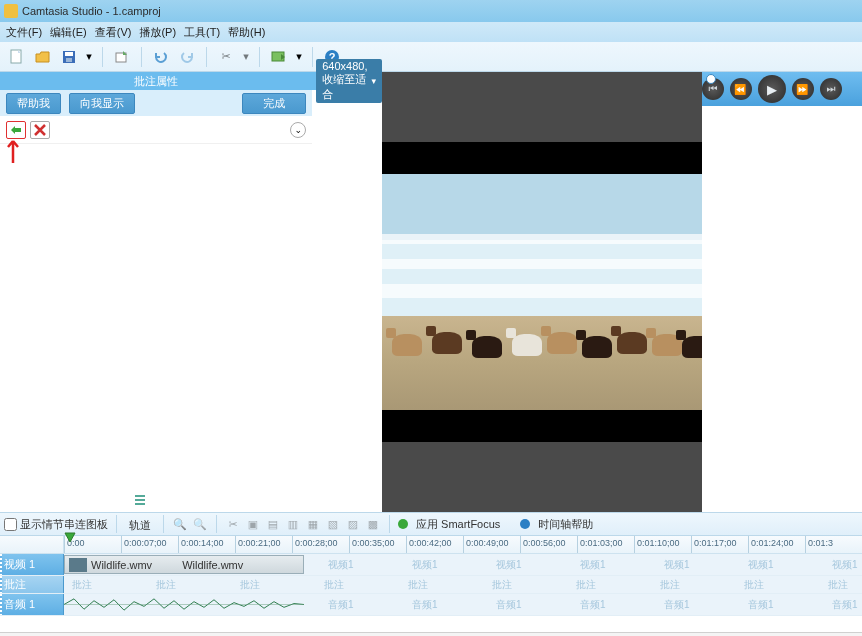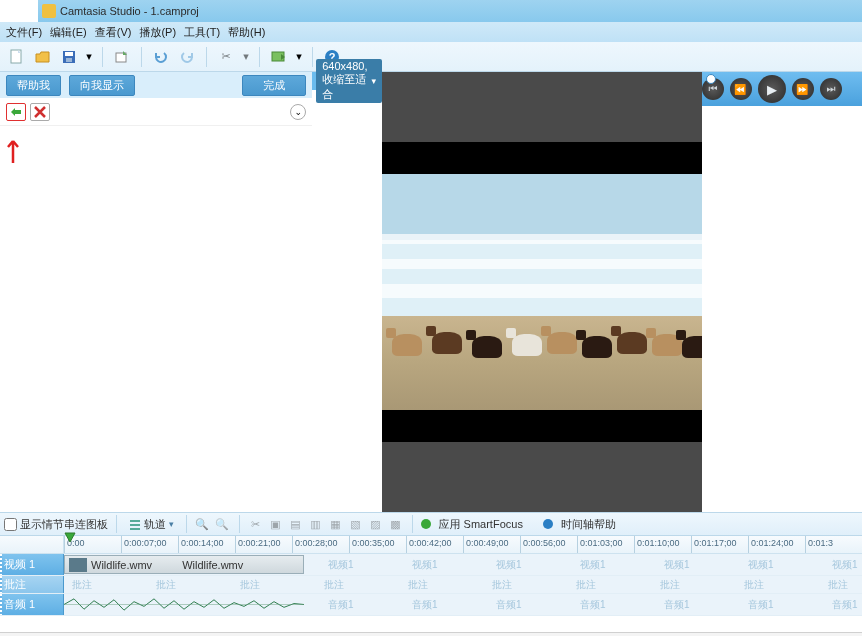"Camtasia Studio - 1.camproj" .titlebar { margin-left: 38px -> none }
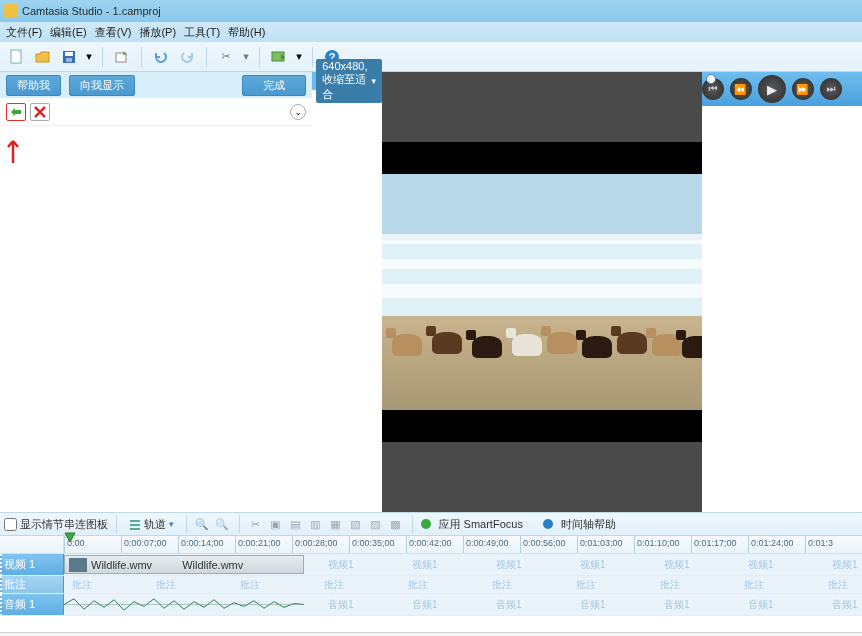"批注属性" div.panehdr { html: none -> <div>批注属性</div> }
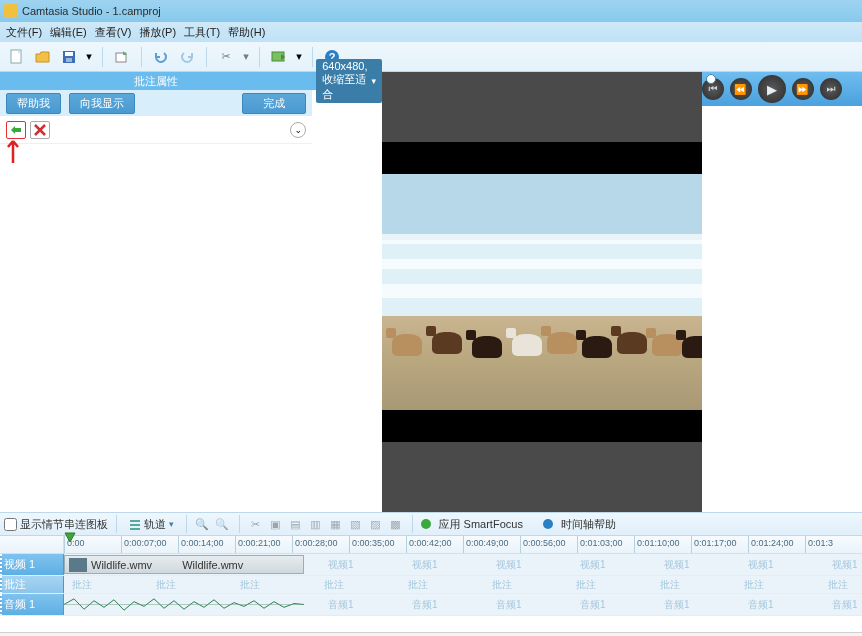"轨道" .tldrop { flex-direction: none -> column; gap: 3px -> 13px }
